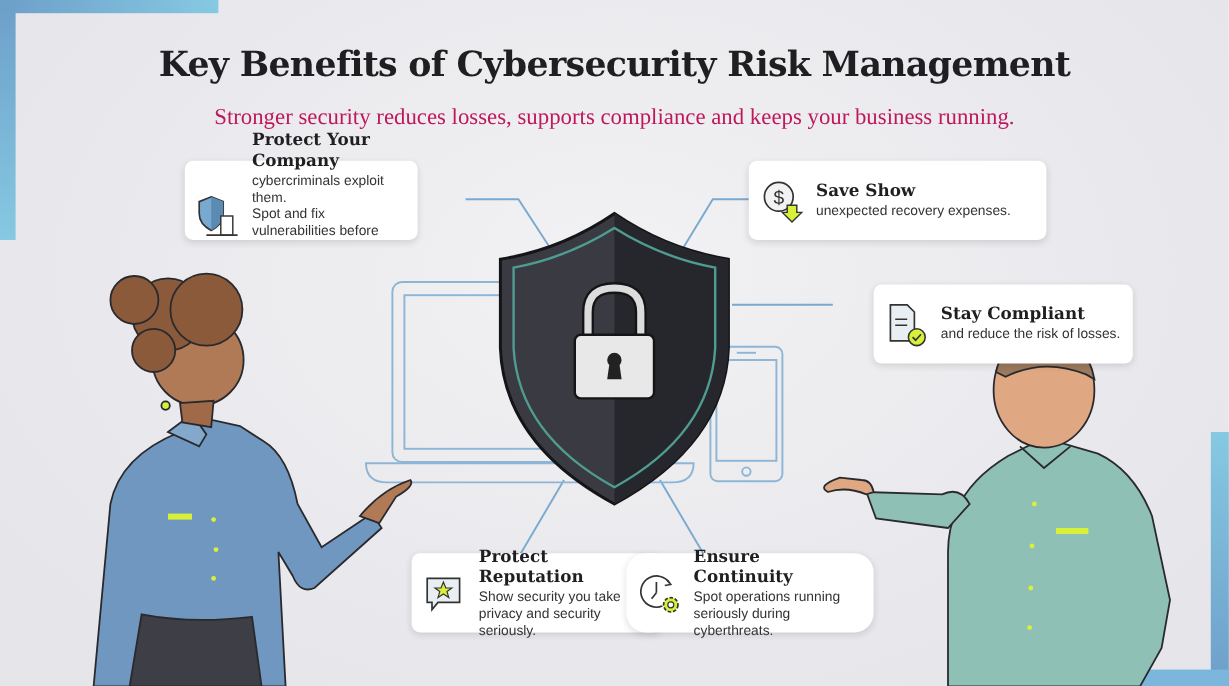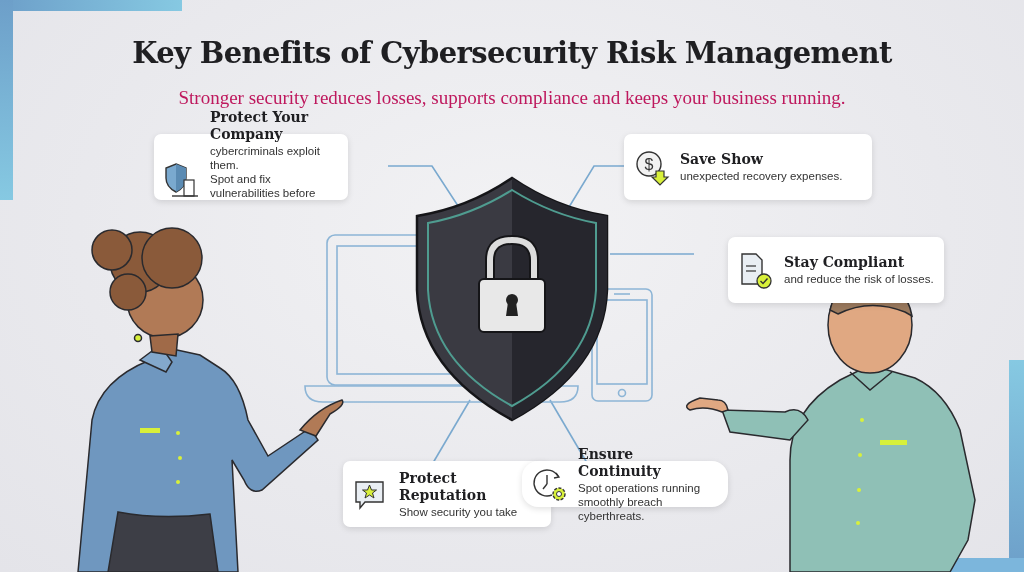"Ensure Continuity" div.card { height: 46px -> 66px }
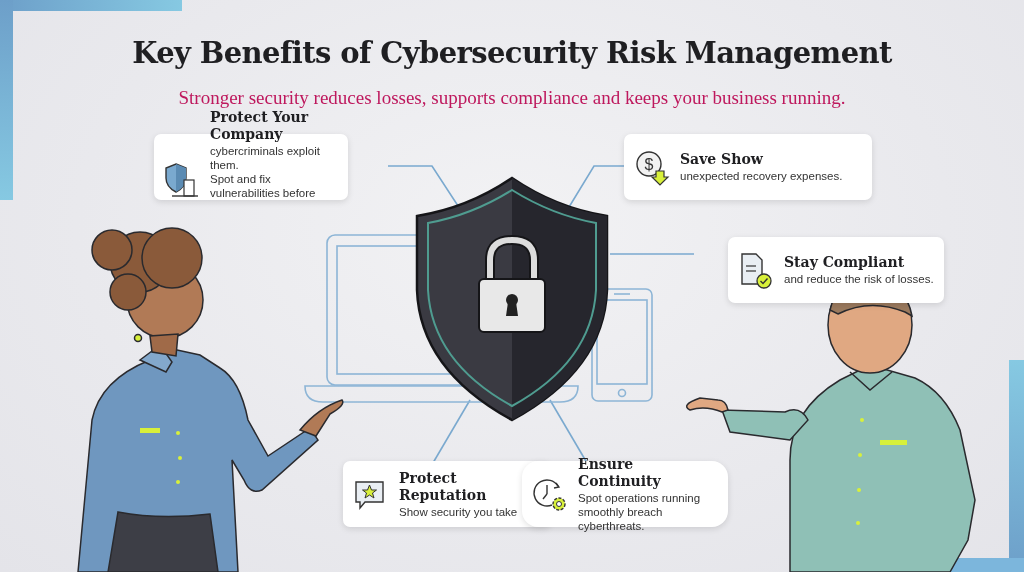"privacy and security seriously." span.cd { html: none -> <span>privacy and security seriously.</span> }
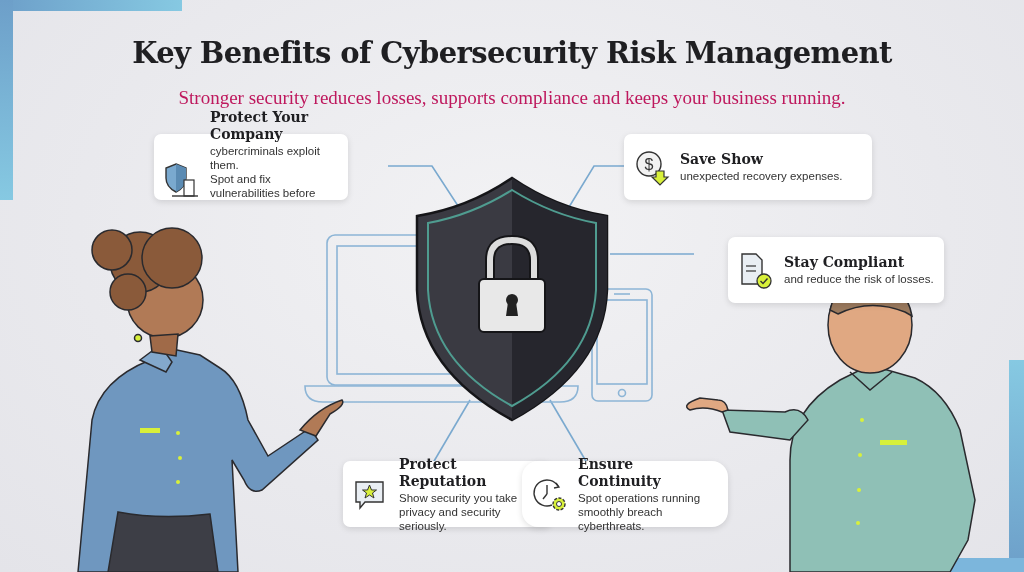"smoothly breach cyberthreats." span.cd { text: smoothly breach -> seriously during }
